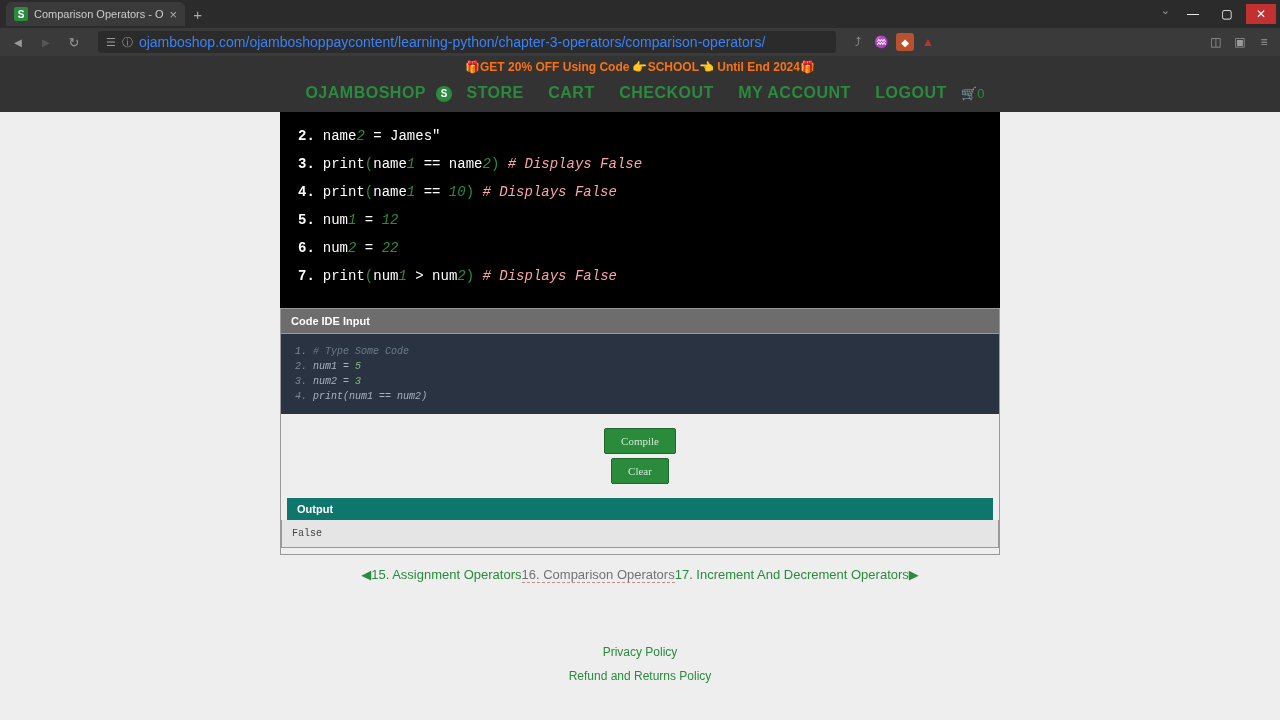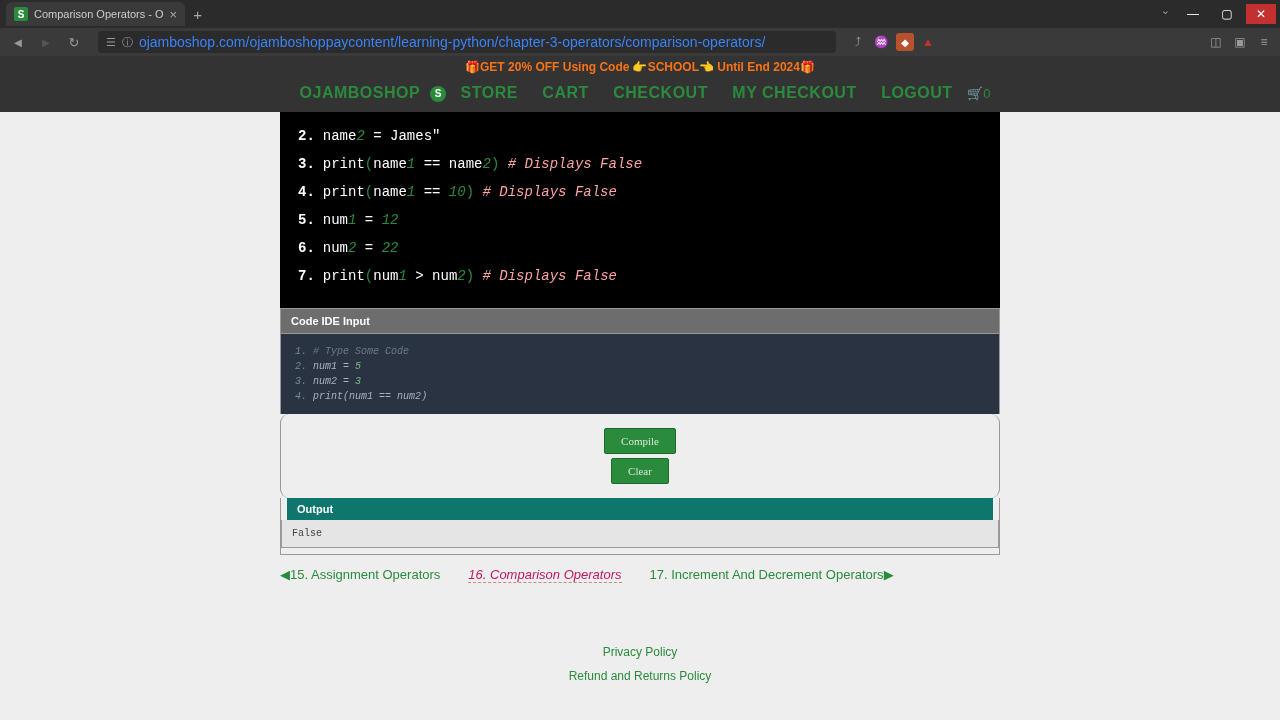"MY CHECKOUT" a { text: CHECKOUT -> ACCOUNT }
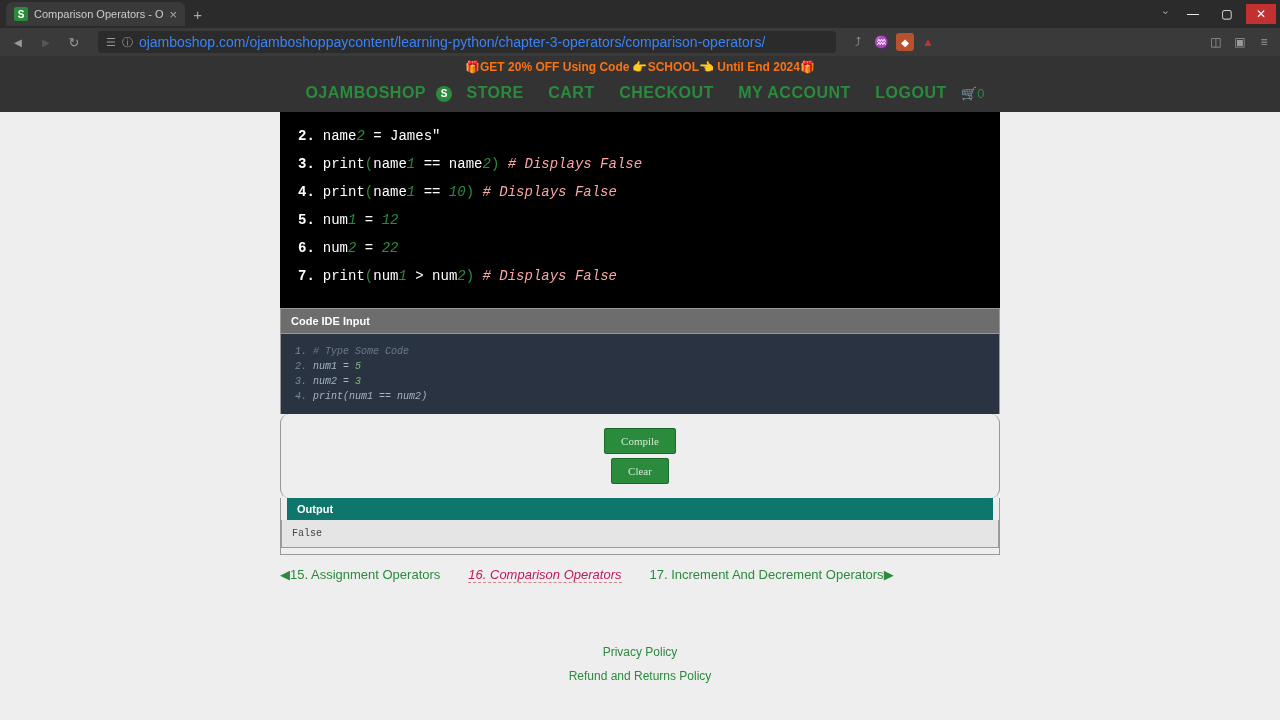"Compile" .button-area { border-radius: 9px -> none }
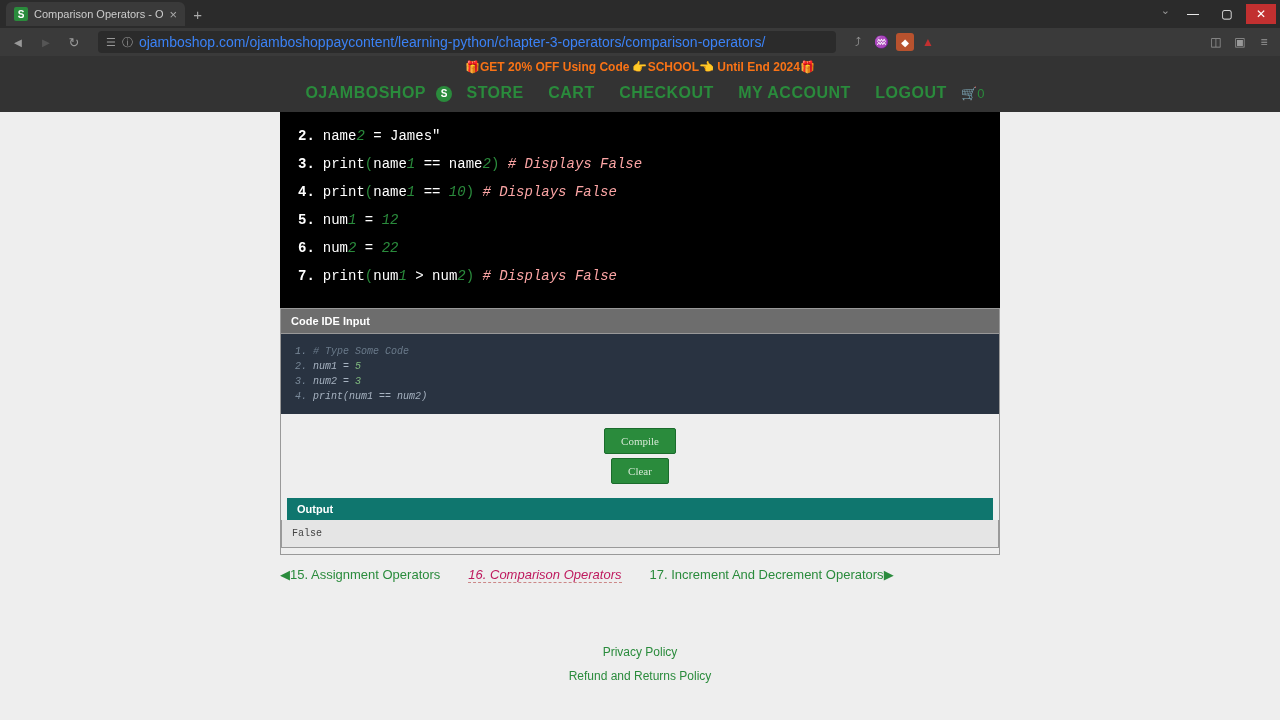"◀15. Assignment Operators" .pagination { gap: 28px -> none; justify-content: flex-start -> center }
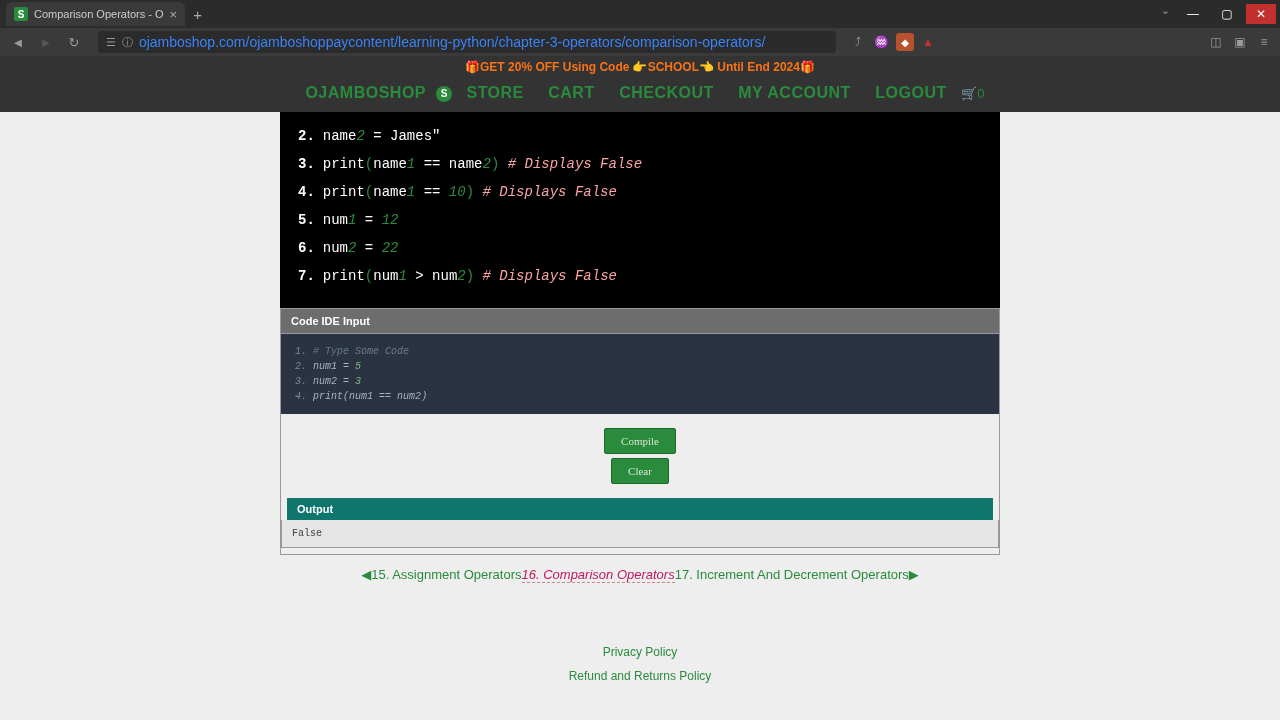"16. Comparison Operators" .pagination .current { color: #be185d -> #737373; font-style: italic -> none }
